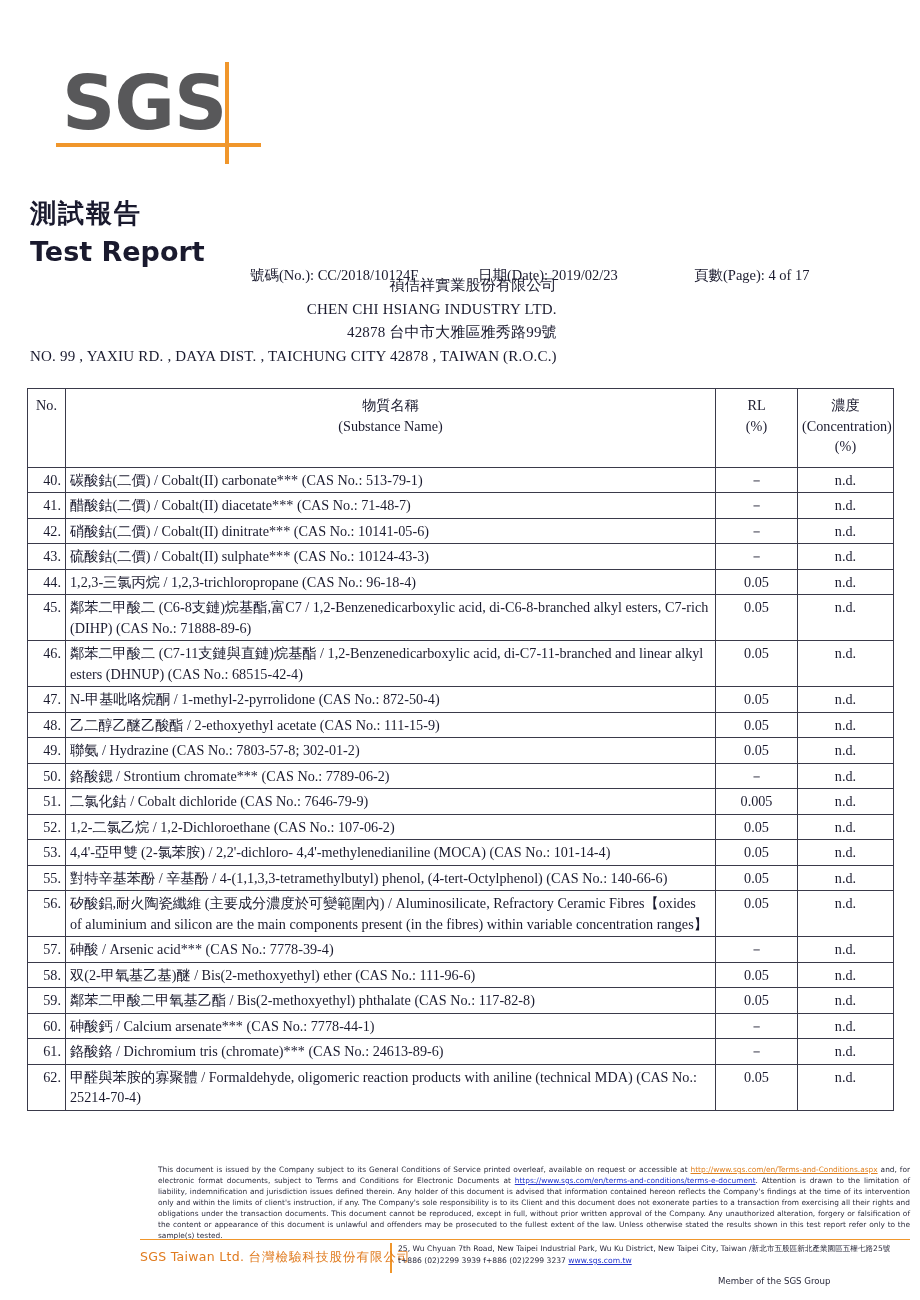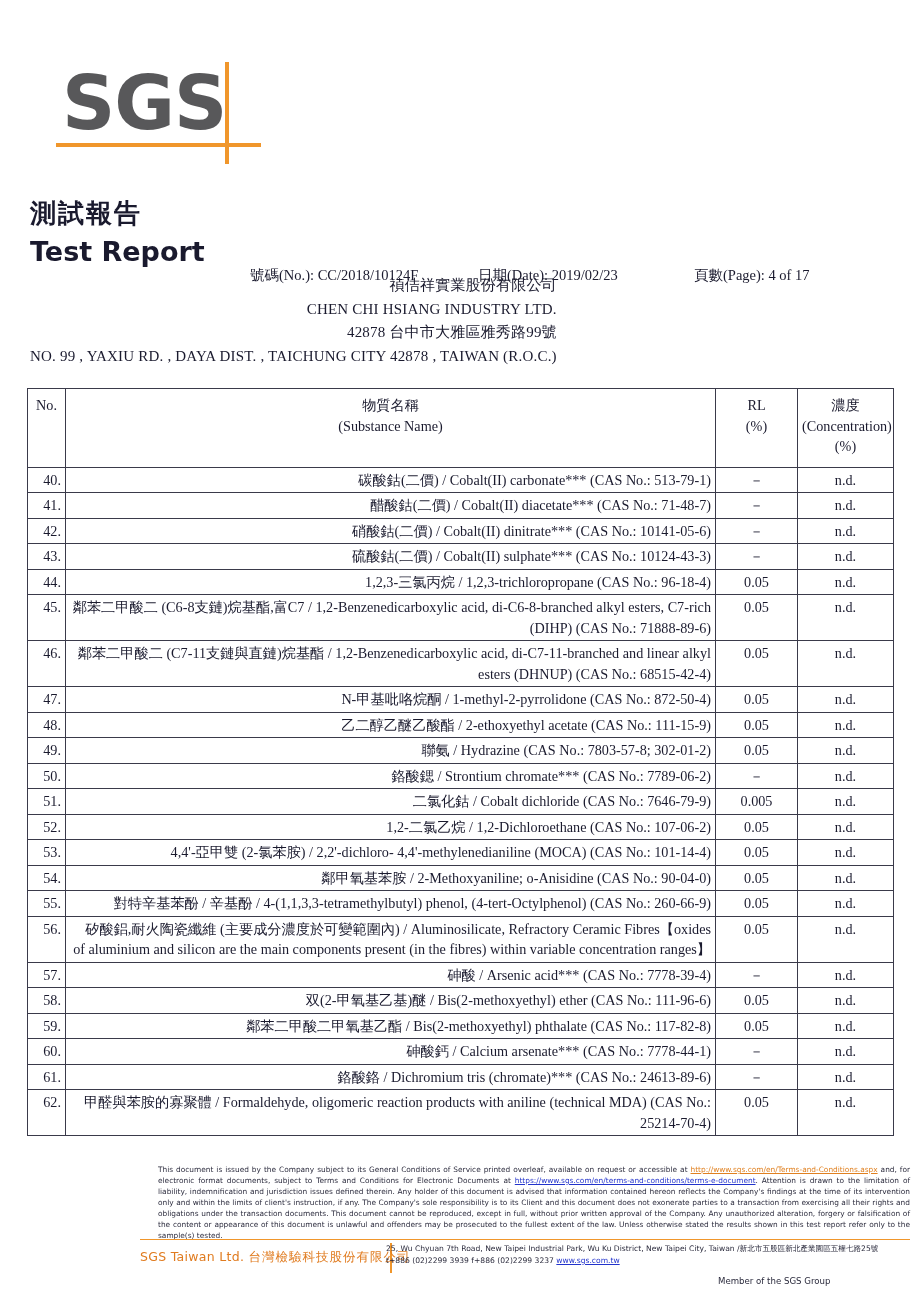"碳酸鈷(二價) / Cobalt(II) carbonate*** (CAS" td.name { text-align: right -> left }
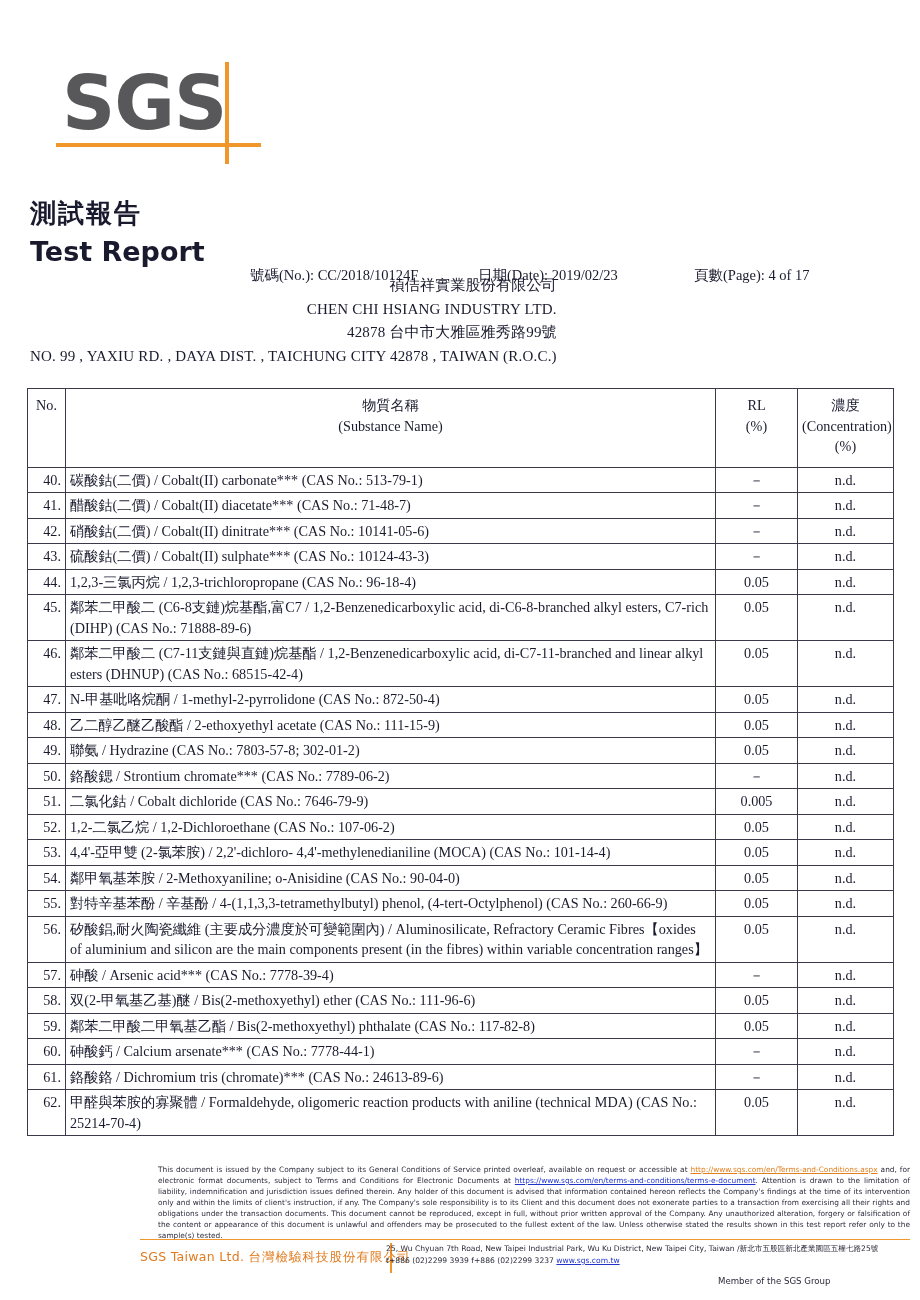"54." tr { html: <tr> <td>54.</td> <td>鄰甲氧基苯胺 / 2-Methoxyaniline; o-Anisidine (CAS No.: 90-04-0)</td> <td>0.05</td> <td>n.d.</td> </tr> -> none }
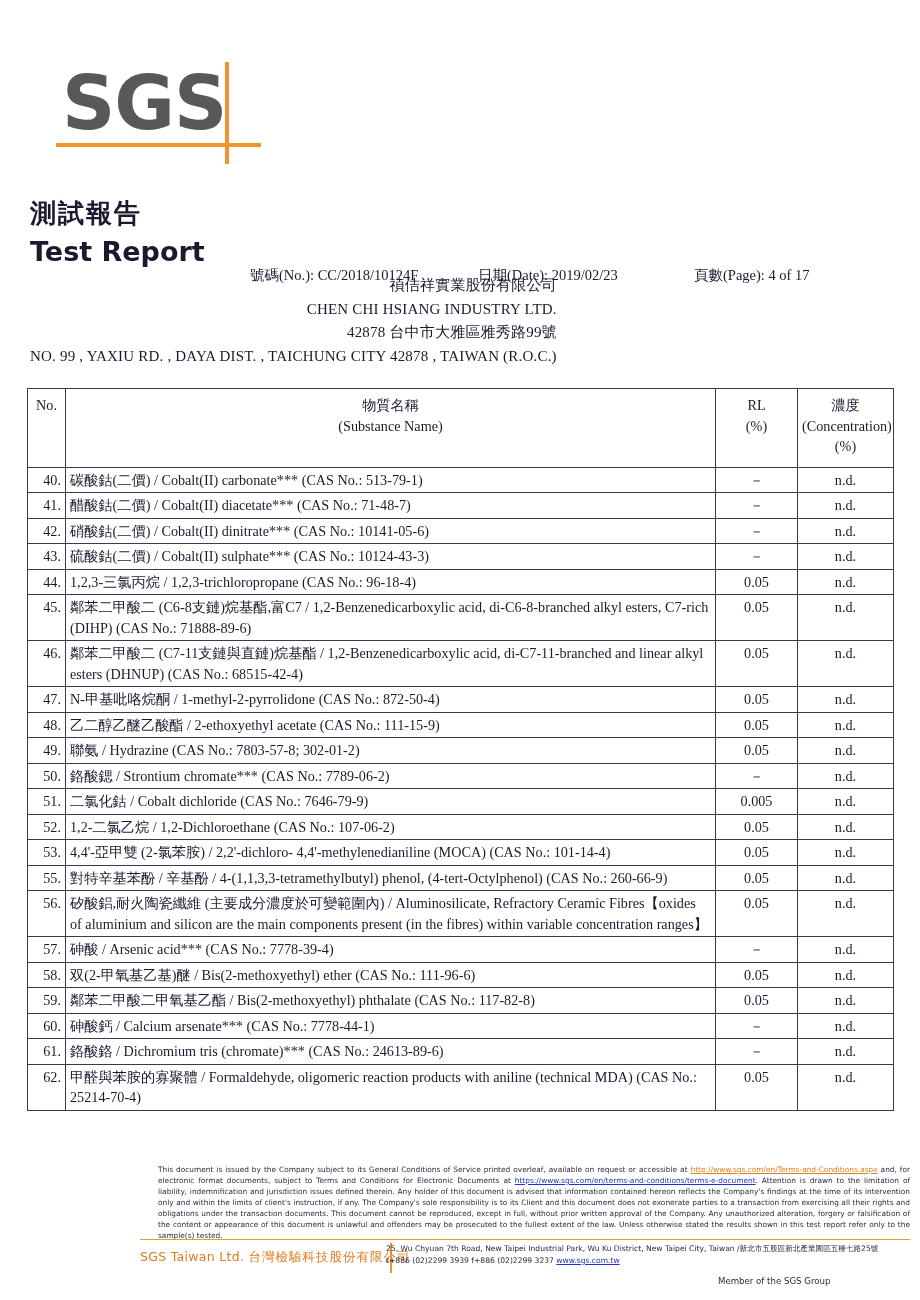"對特辛基苯酚 / 辛基酚 /" td.name { text: 260-66-9 -> 140-66-6 }
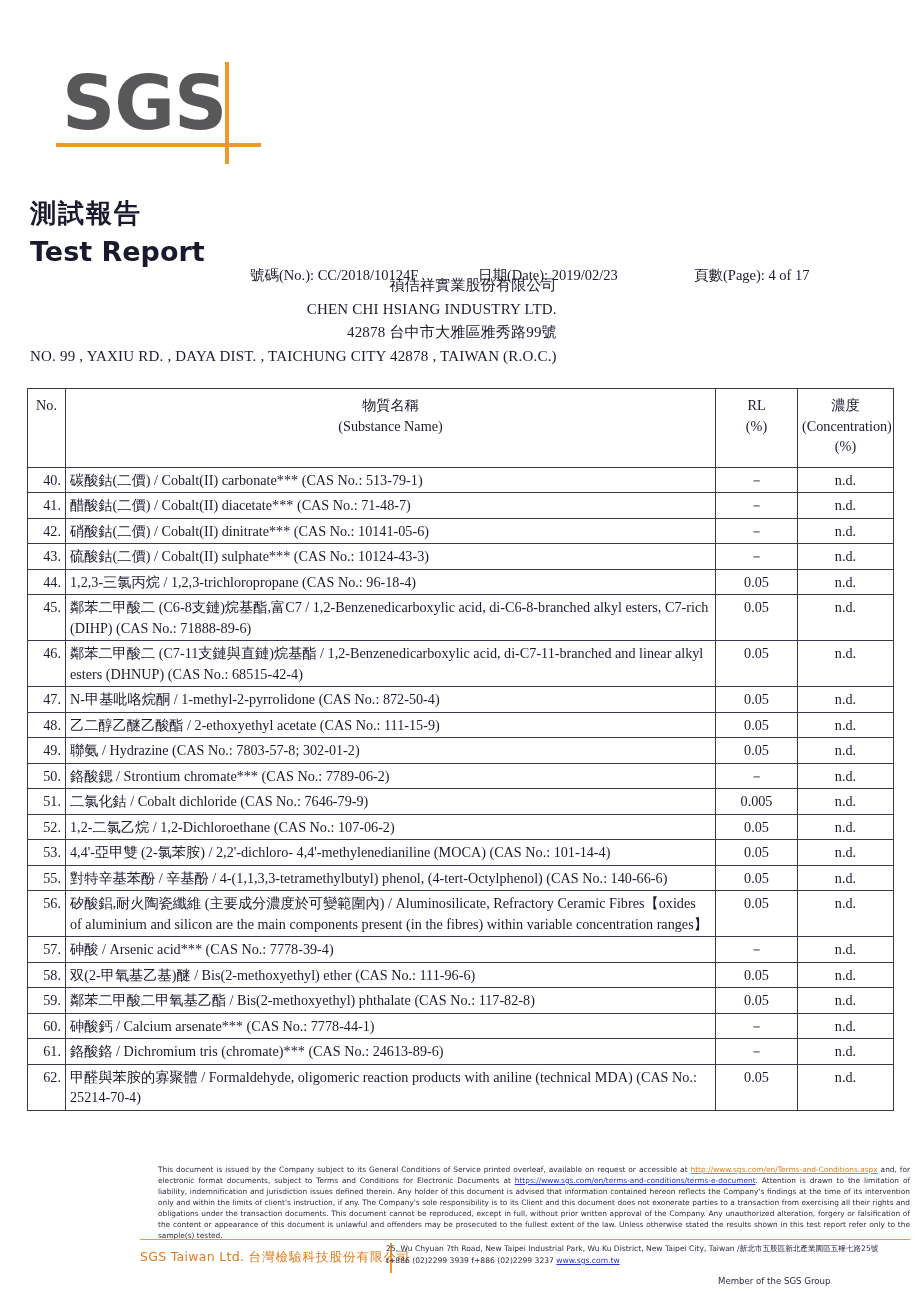"25, Wu Chyuan 7th Road," .foot-addr { left: 386px -> 398px }
